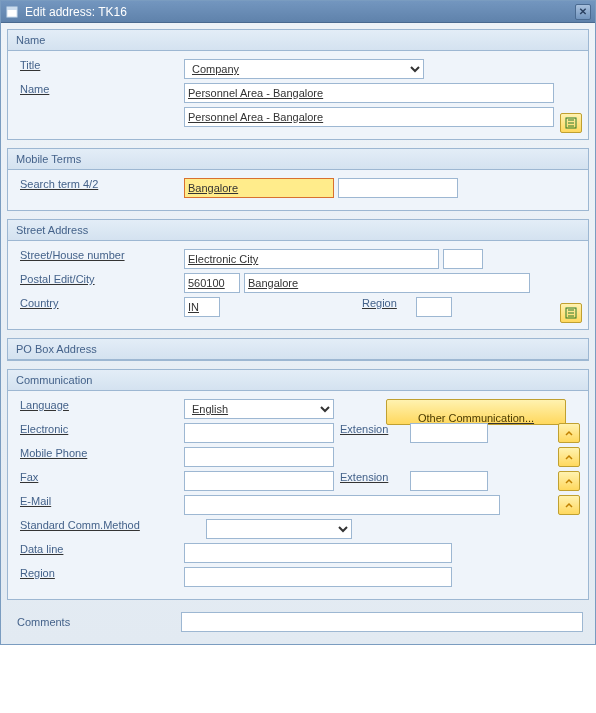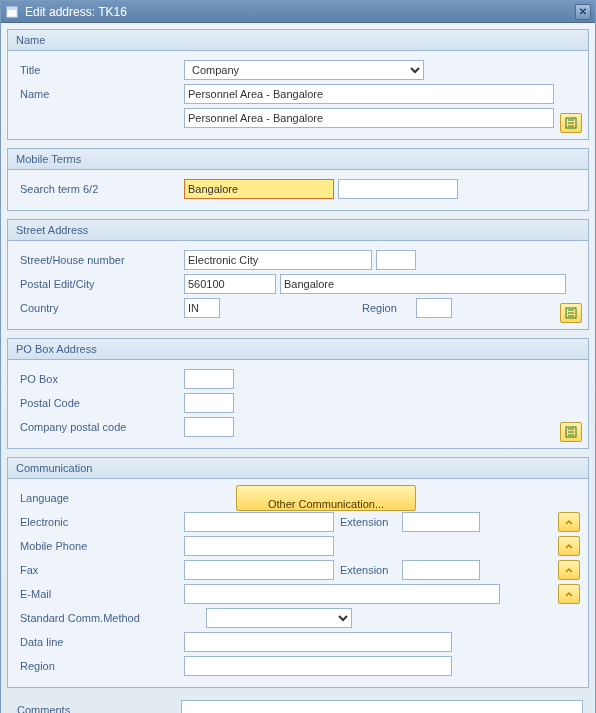"Title" .row { align-items: center -> flex-start; text-decoration: none -> underline }
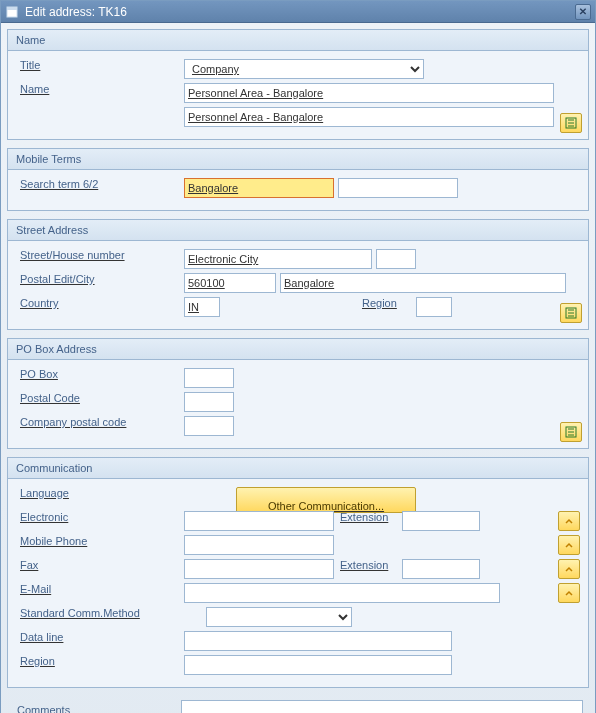"Search term 6/2" div.label { text: 6/2 -> 4/2 }
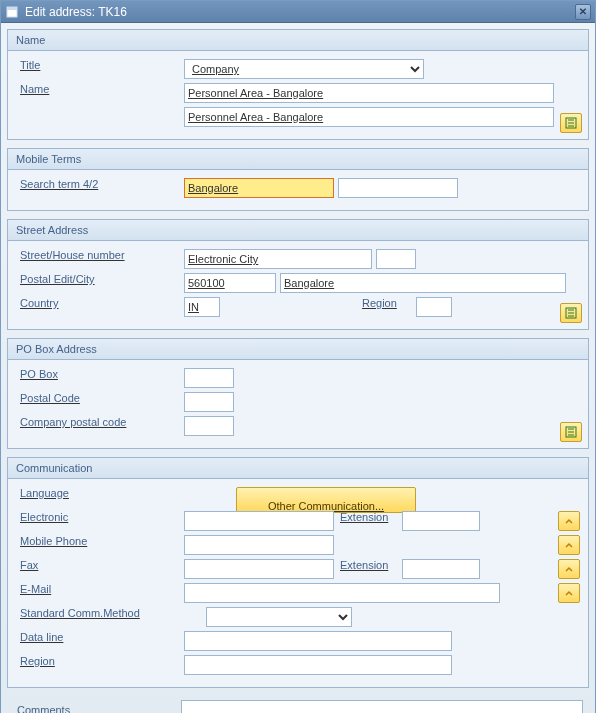"Electronic City" input { width: 188px -> 255px }
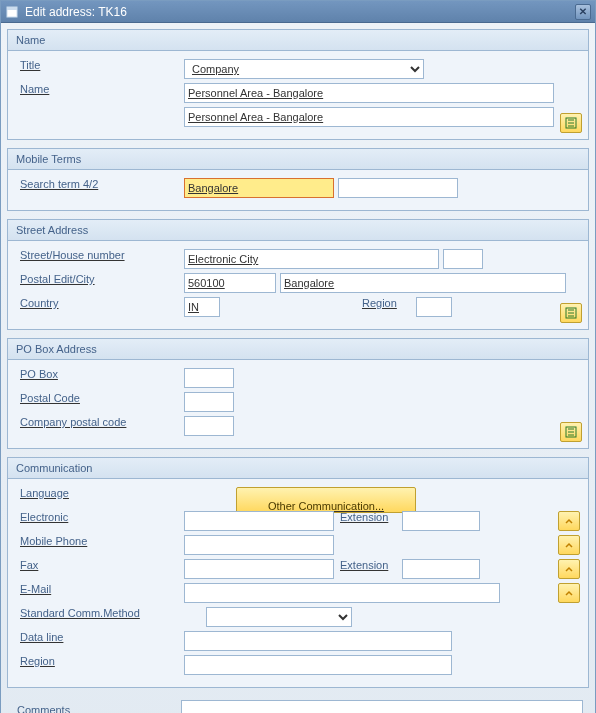"560100" input { width: 92px -> 56px }
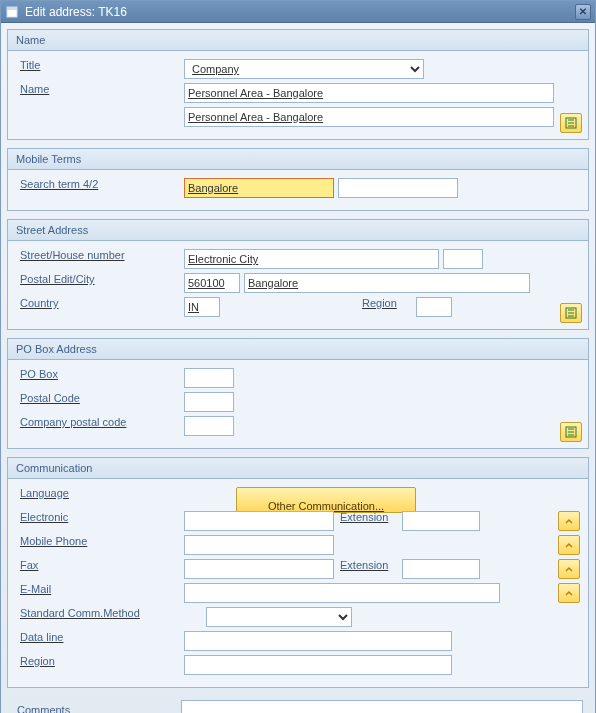"PO Box" div.group-body { html: <div> <div> <div>PO Box</div> <input> </div> <div> <div>Postal Code</div> <input> </div> <div> <div>Company postal code</div> <input> </div> <div> <svg> <rect></rect> <path></path> </svg> </div> </div> -> none }
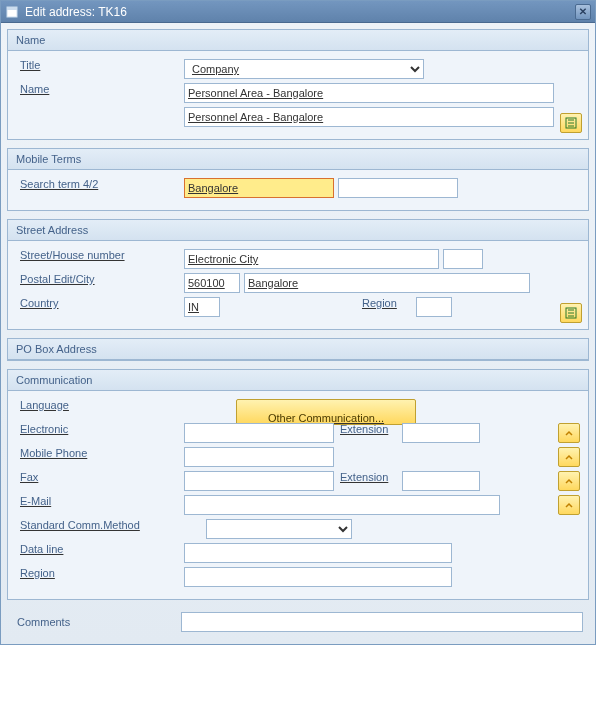"English" select { html: none -> <select> <option>English</option> </select> }
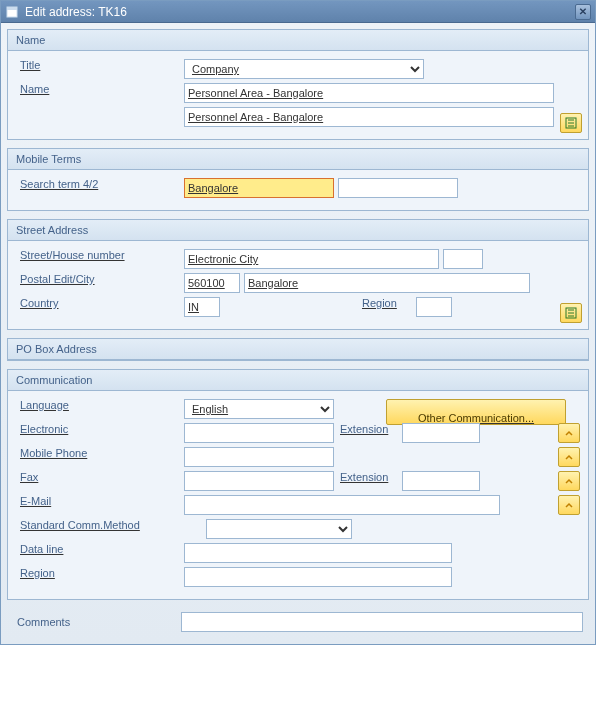"Extension" .extension-label { width: 68px -> 76px }
